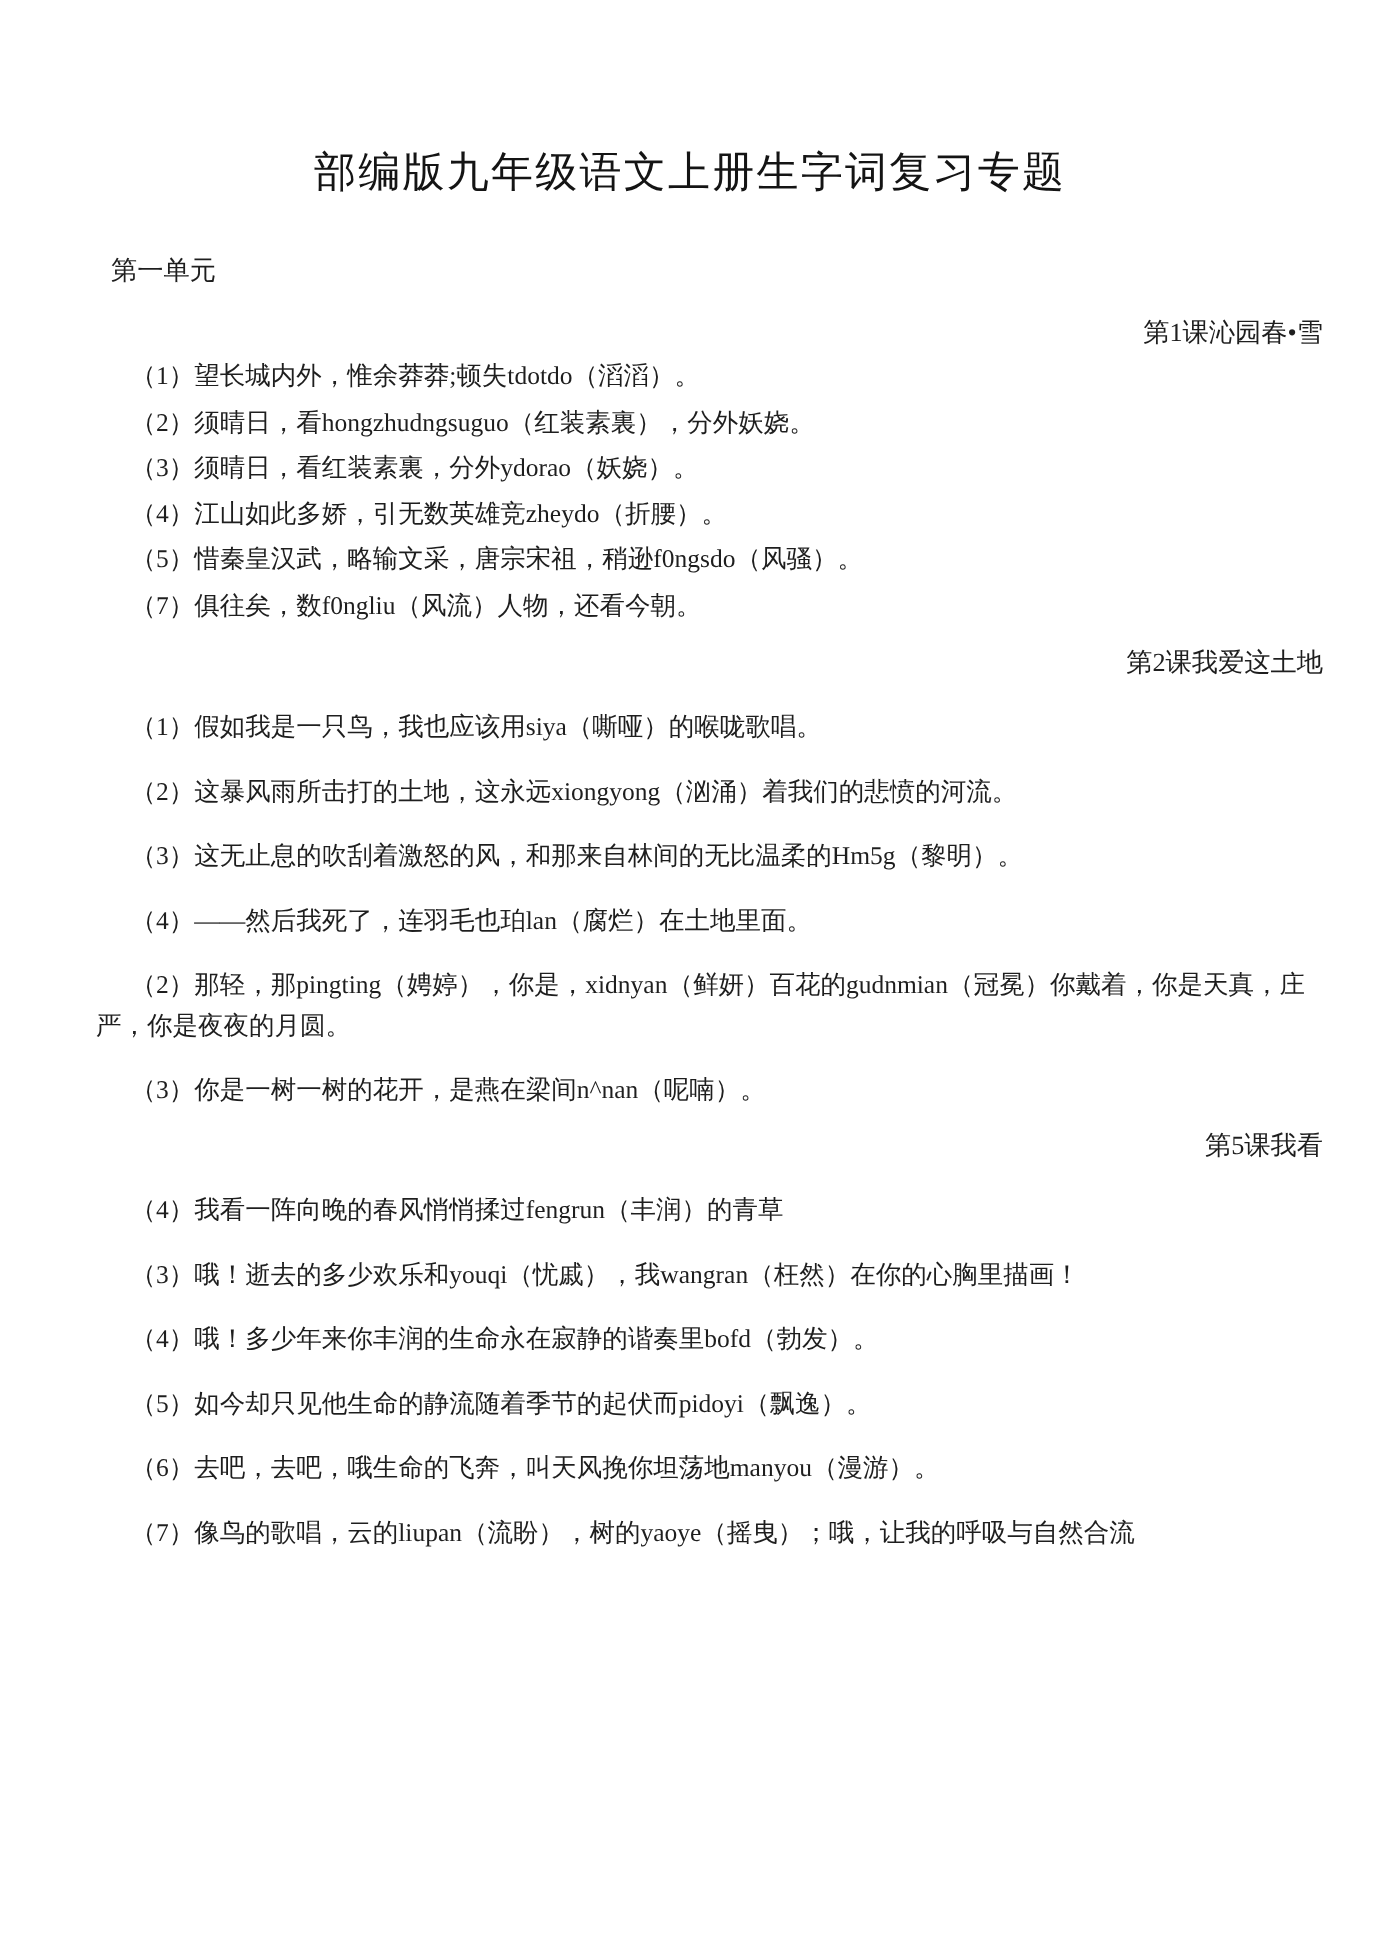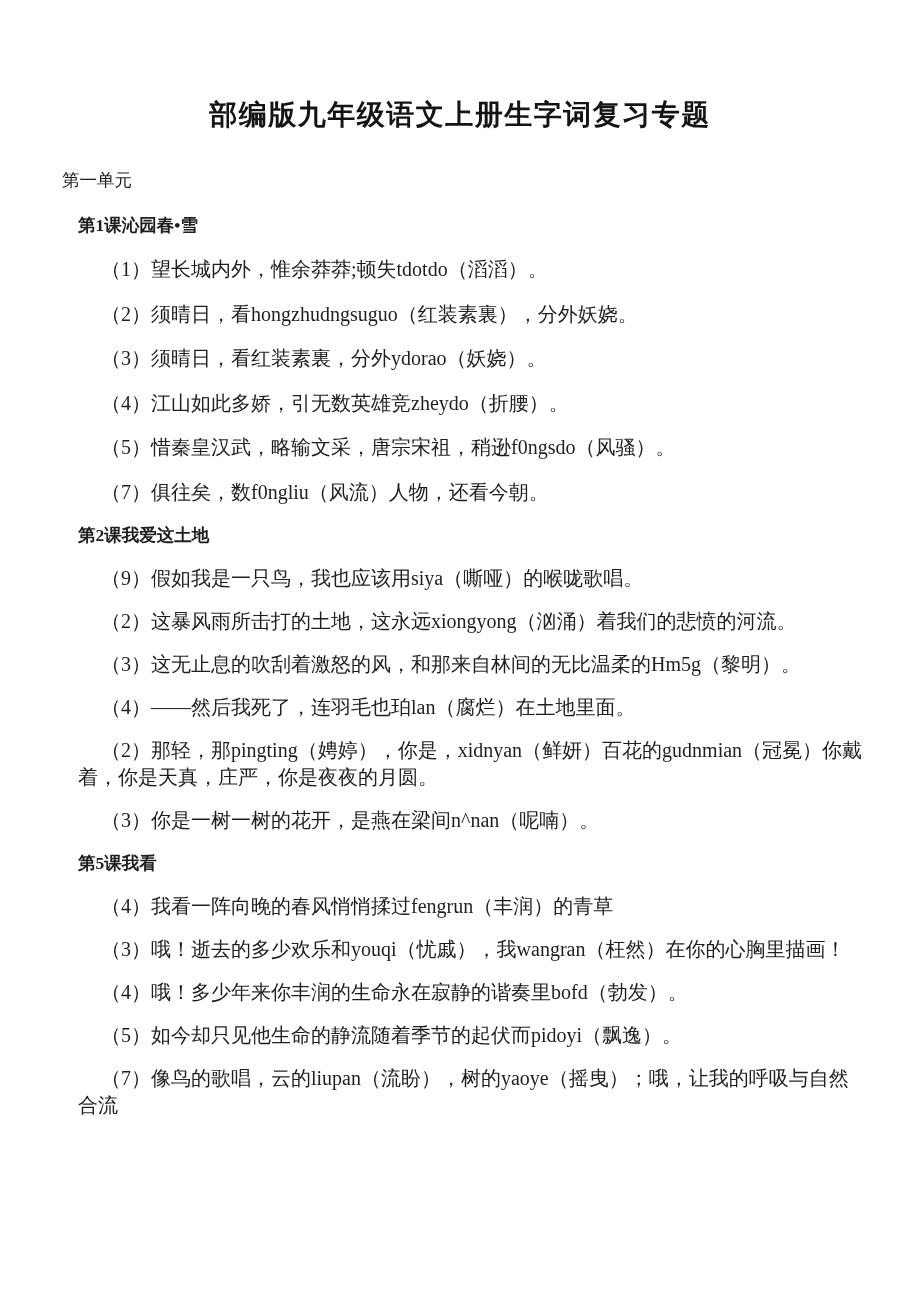"部编版九年级语文上册生字词复习专题" .doc-title { font-weight: 700 -> 400 }
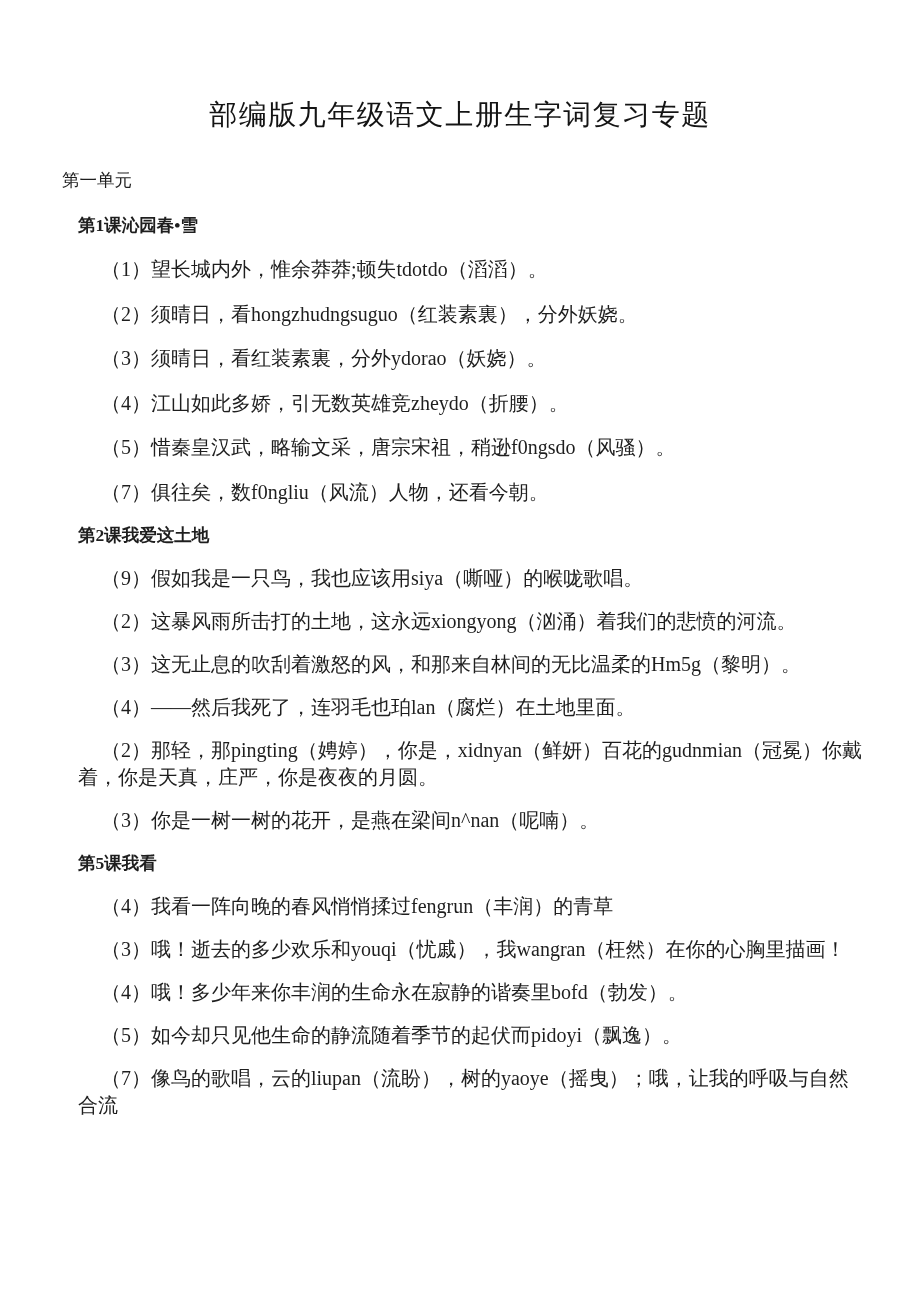"第一单元" .unit-heading { margin: 0 -> 12px }
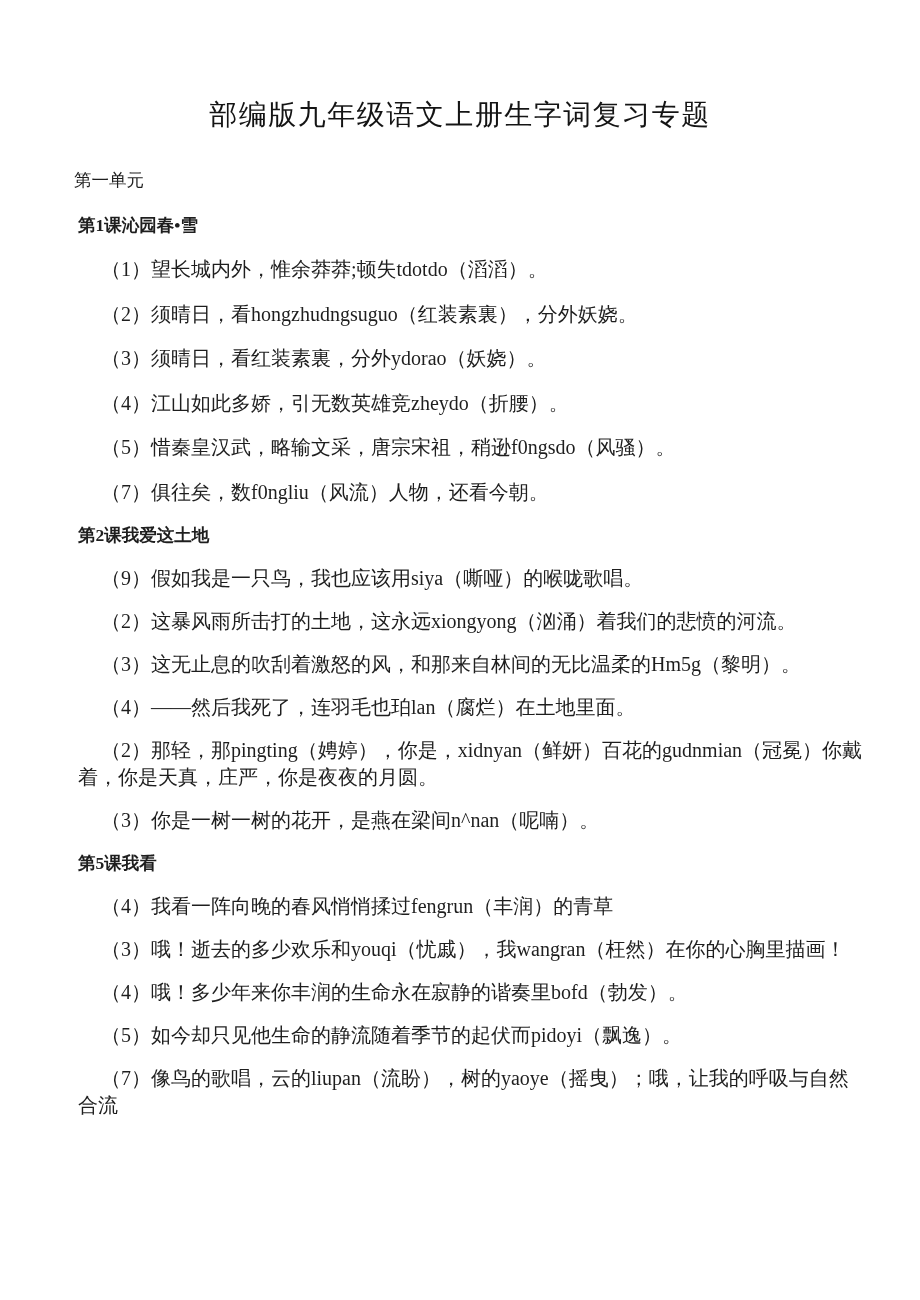"第1课沁园春•雪" .lesson-heading { font-weight: 700 -> 400; margin: 16px -> 0; text-align: none -> right }
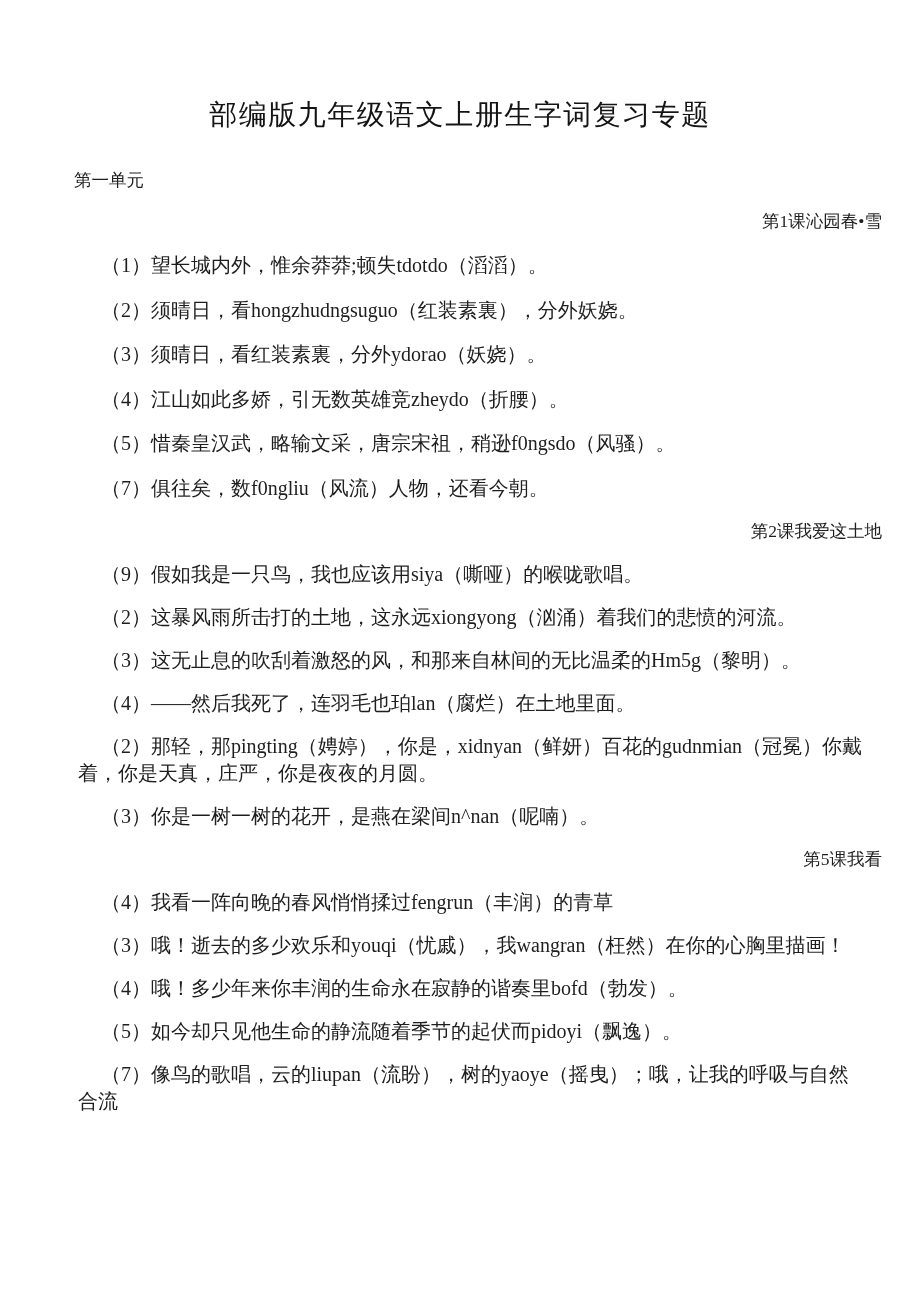"（1）望长城内外，惟余莽莽;顿失tdotdo（滔滔）。" .vocab-item { font-size: 20px -> 17px; margin: 16px -> 2px }
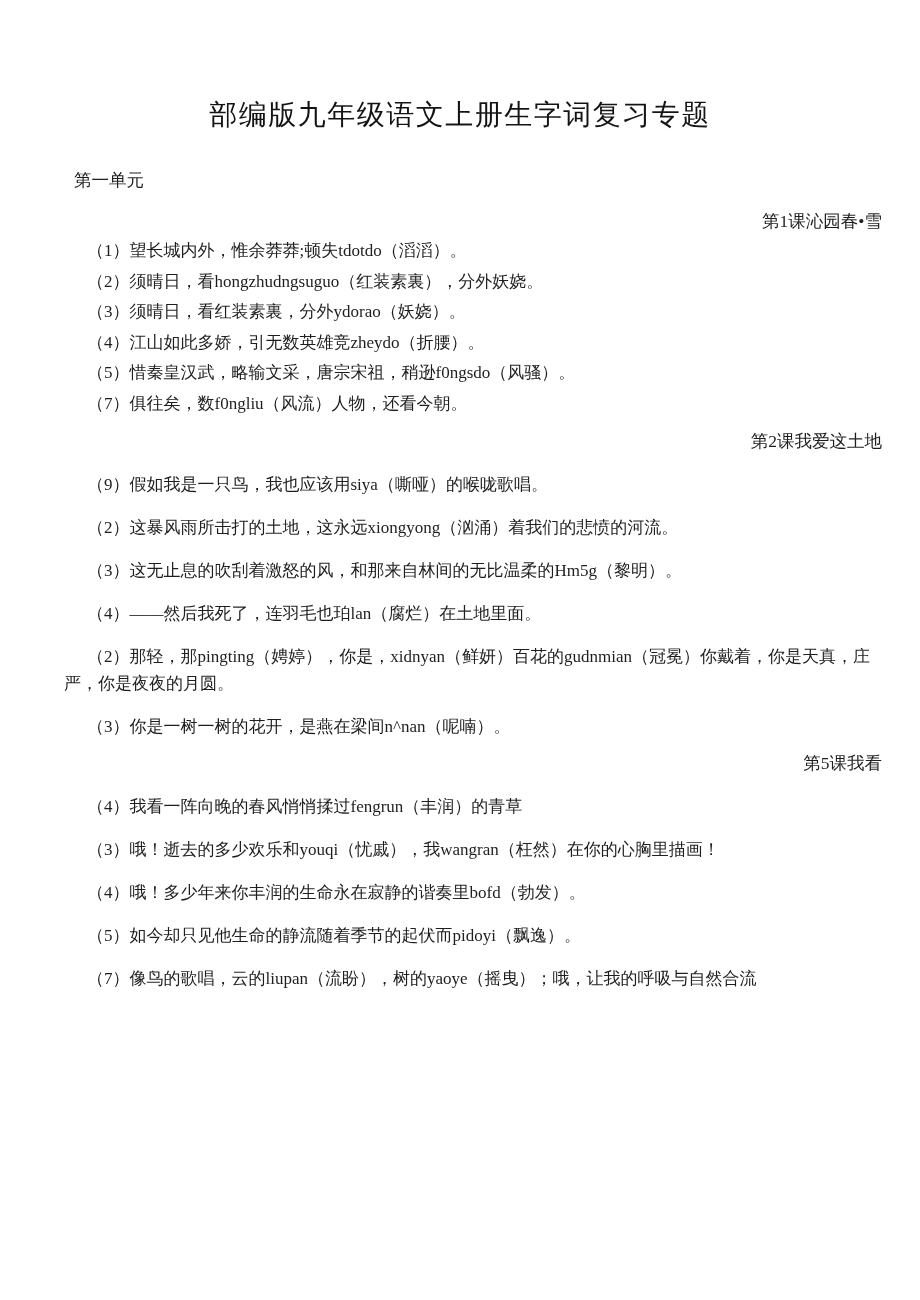"（9）假如我是一只鸟，我也应该用siya（嘶哑）的喉咙歌唱。" p.vocab-item { text: 9 -> 1 }
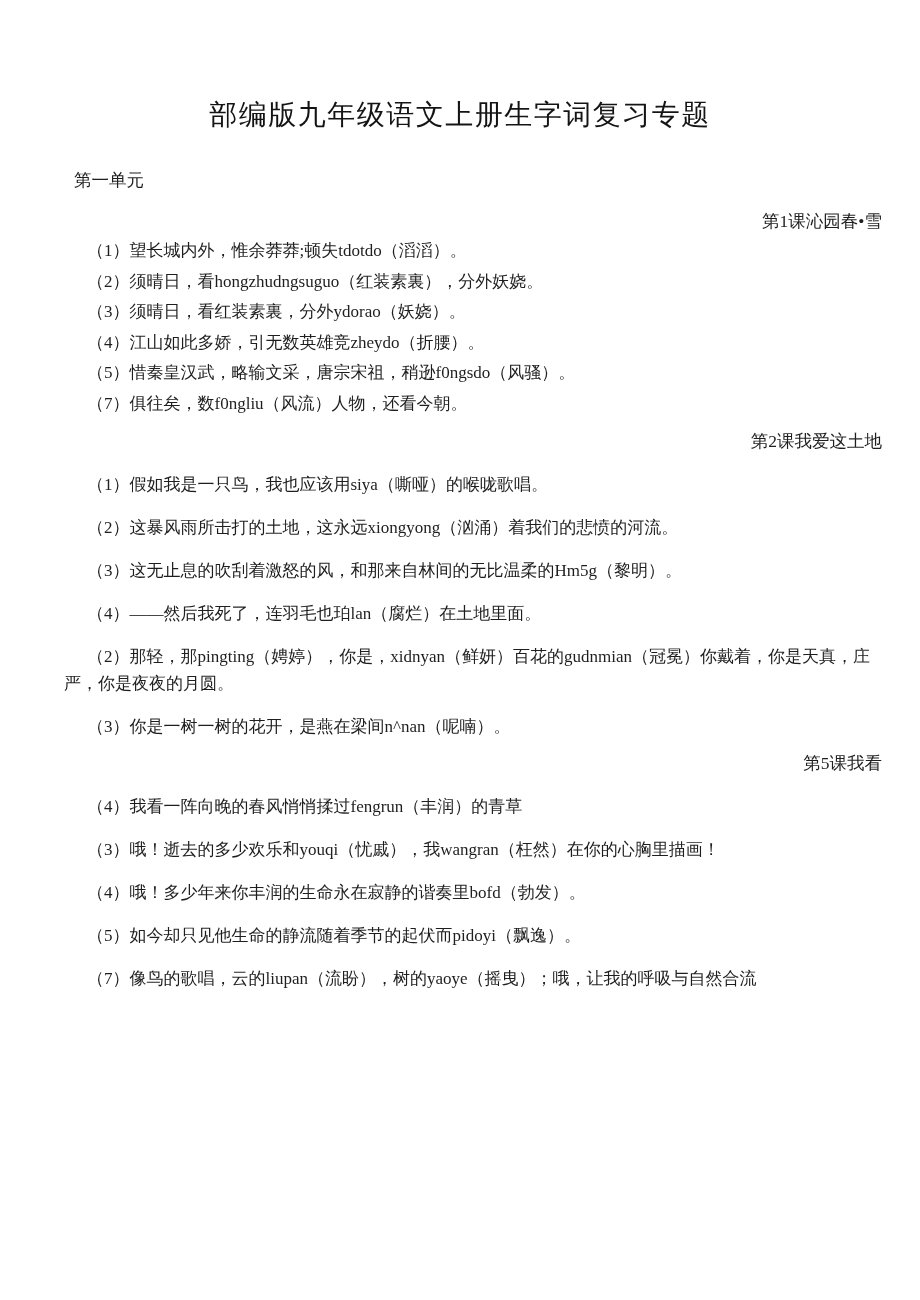"（6）去吧，去吧，哦生命的飞奔，叫天风挽你坦荡地manyou（漫游）。" p.vocab-item { html: none -> <p>（6）去吧，去吧，哦生命的飞奔，叫天风挽你坦荡地manyou（漫游）。</p> }
